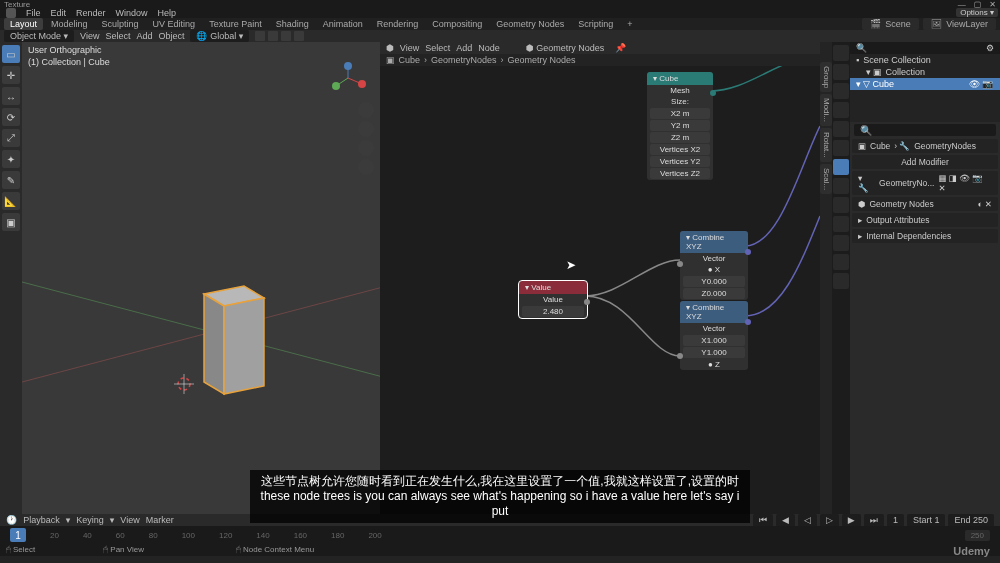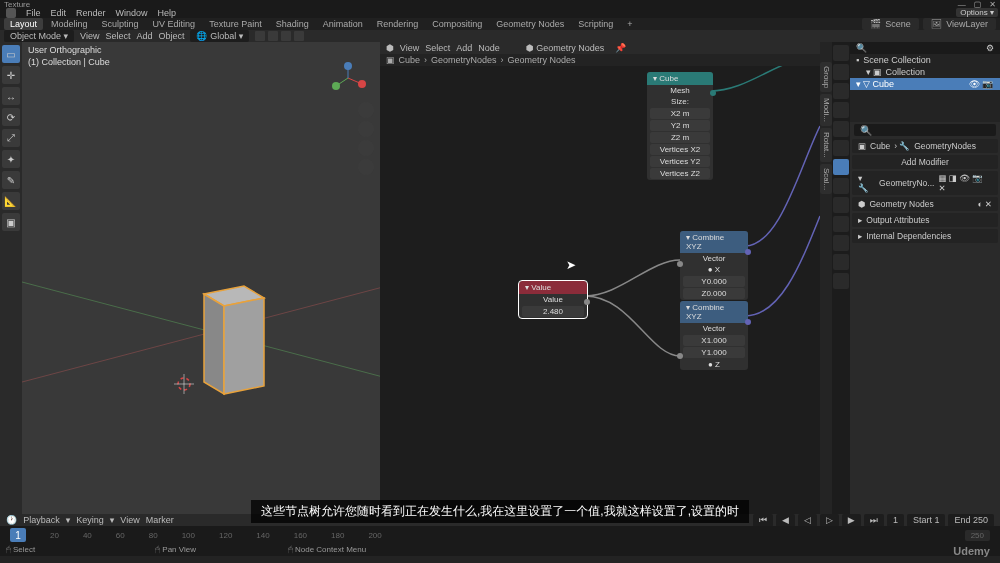"these node trees is you" div { html: none -> <div>these node trees is you can always see what's happening so i have a value here let's say i put</div> }
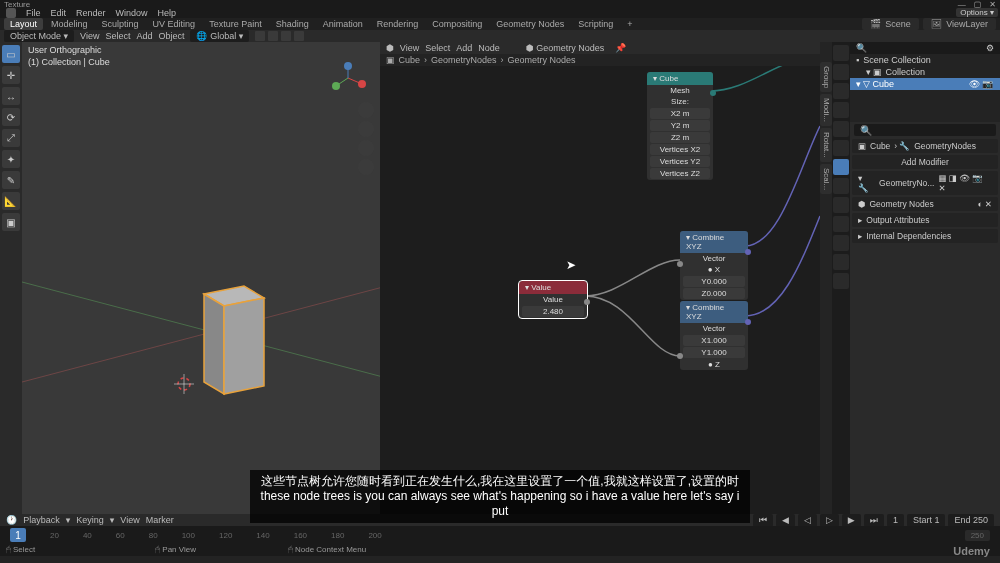"🖱 Pan View" span { margin-left: 108px -> 56px }
